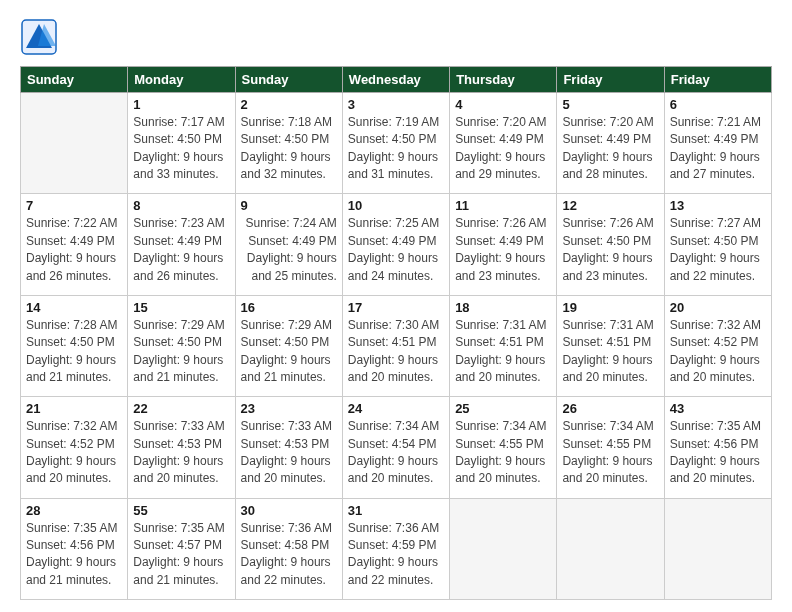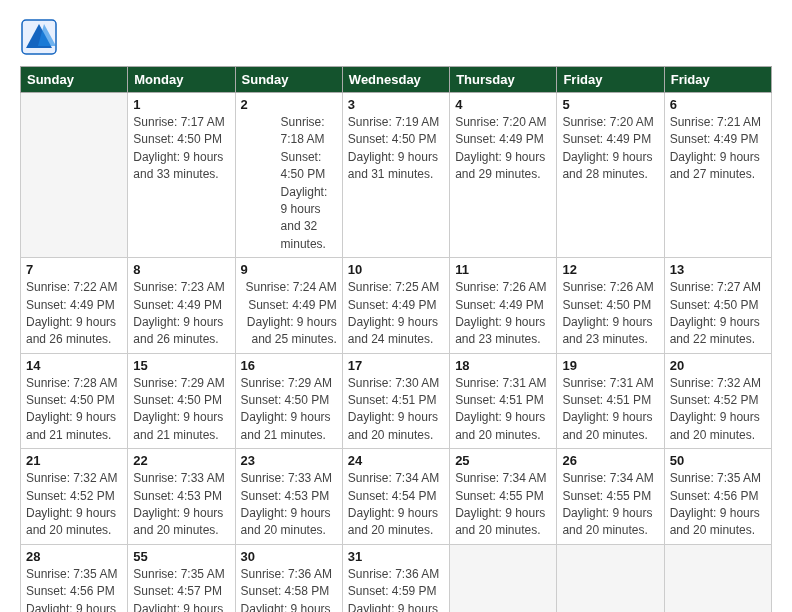"Sunrise: 7:18 AM" div.day-info { margin-left: 40px -> none }
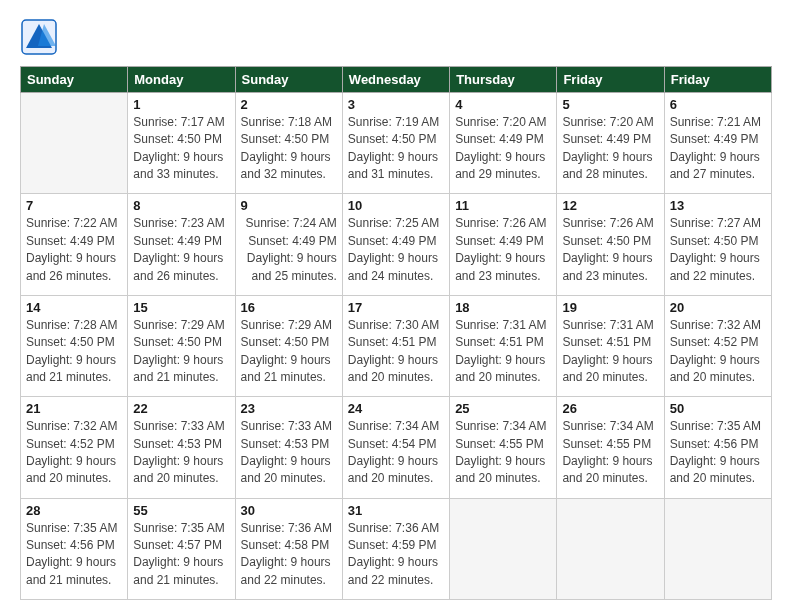"50" span.day-number { text: 50 -> 43 }
